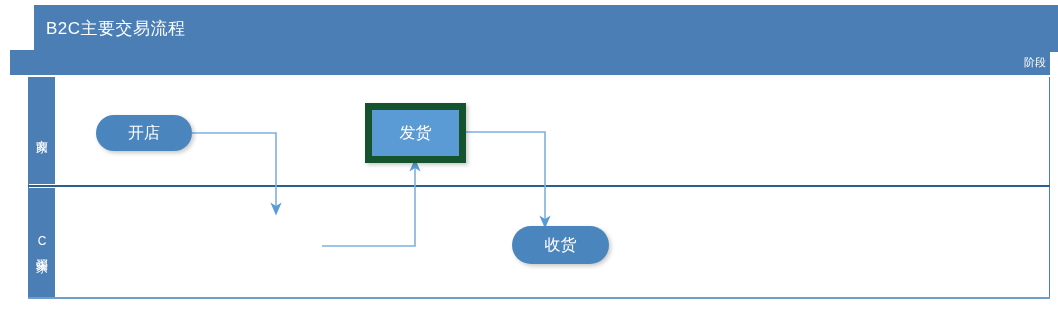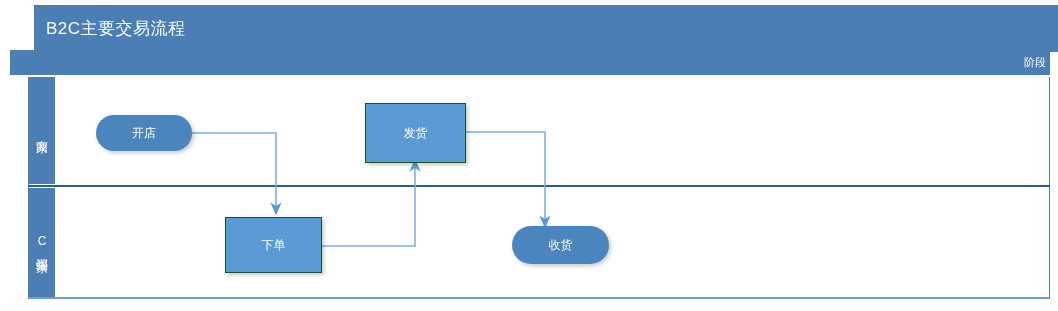"开店" .node { font-size: 12px -> 16px }
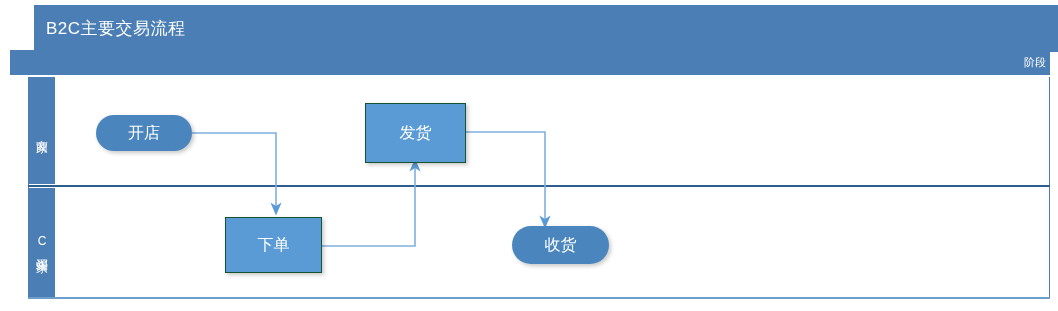"发货" .node-rect { border: 1px solid #14532d -> 7px solid #14532d }
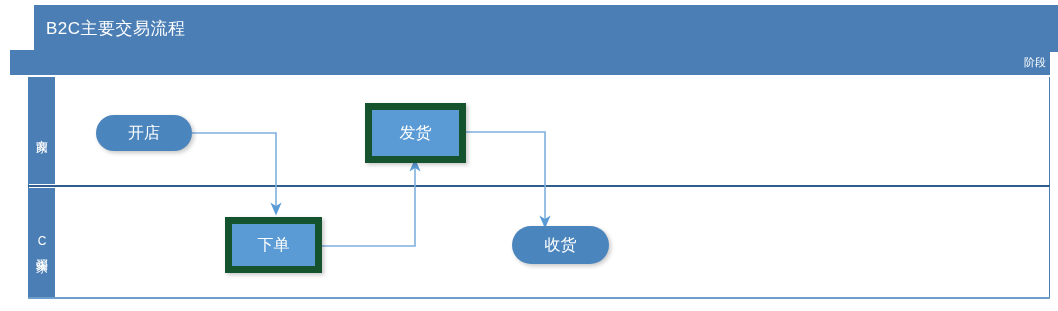"下单" div.node { html: <div> <span>下单</span> </div> -> none }
